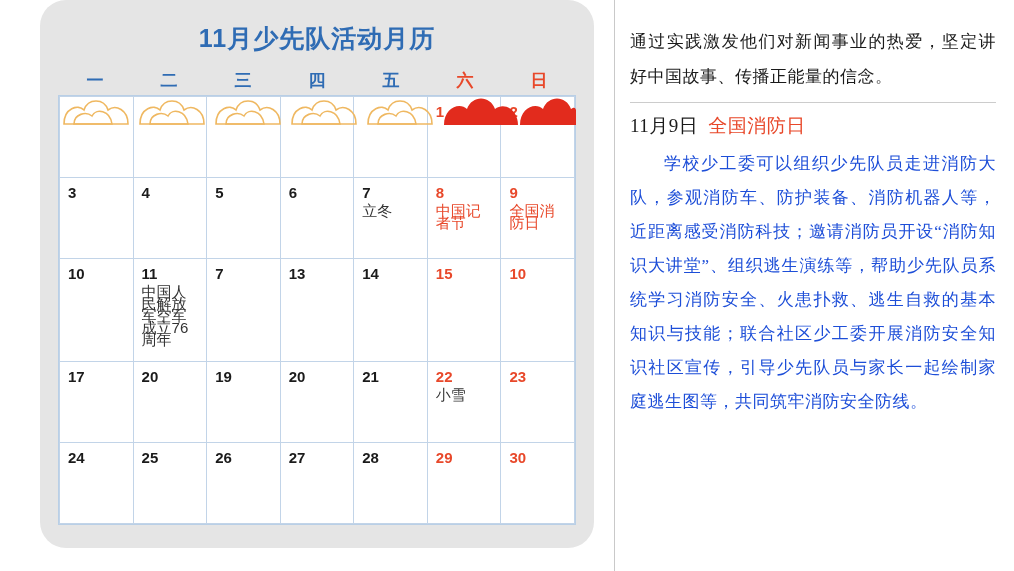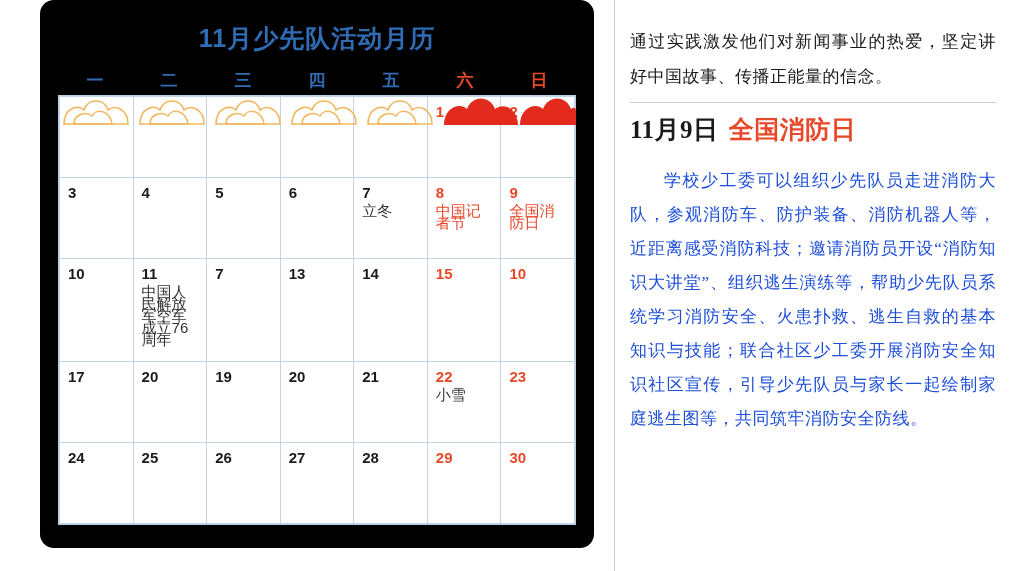"11月少先队活动月历" .calendar-card { background: #000000 -> #e5e5e5; border-radius: 14px -> 26px }
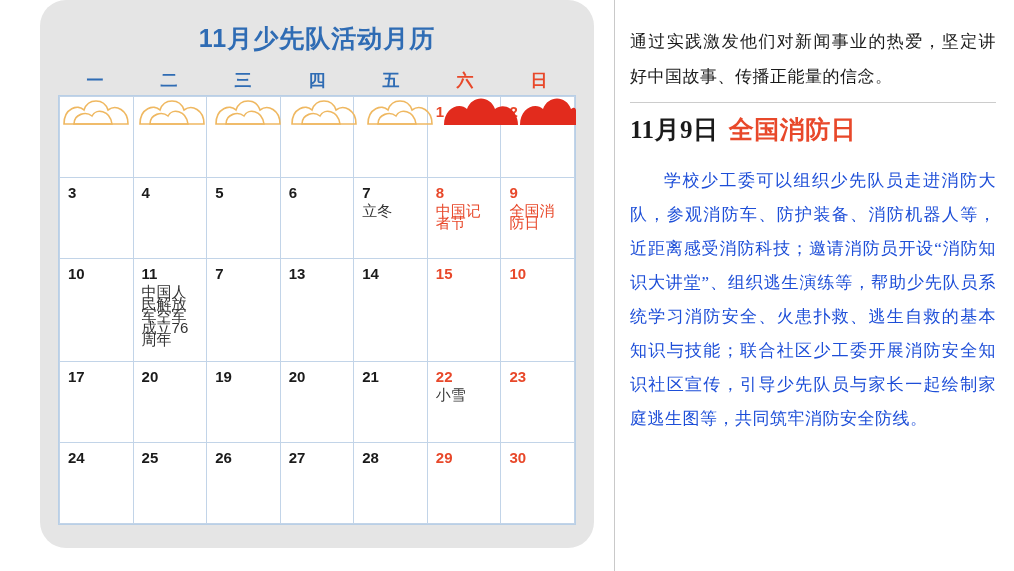"11月9日 全国消防日" .heading { font-size: 25px -> 19px; font-weight: bold -> normal; margin-bottom: 18px -> 8px }
